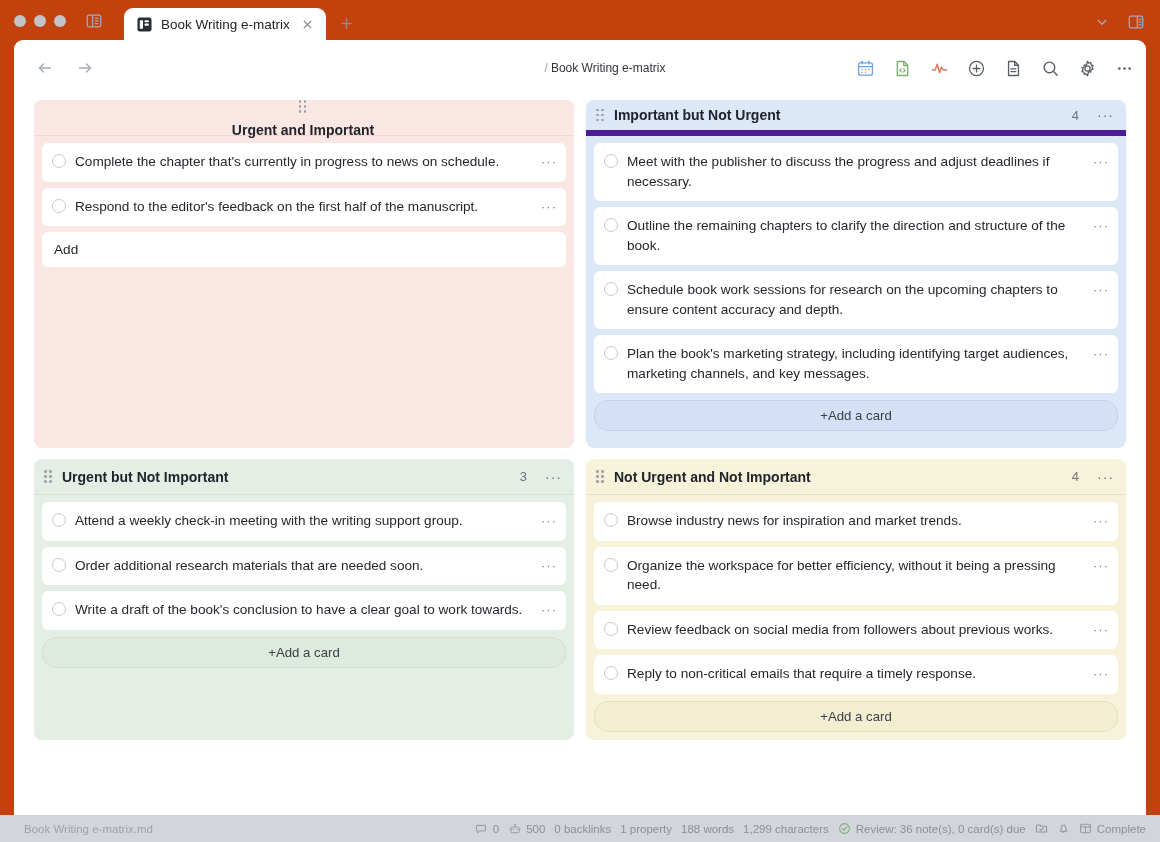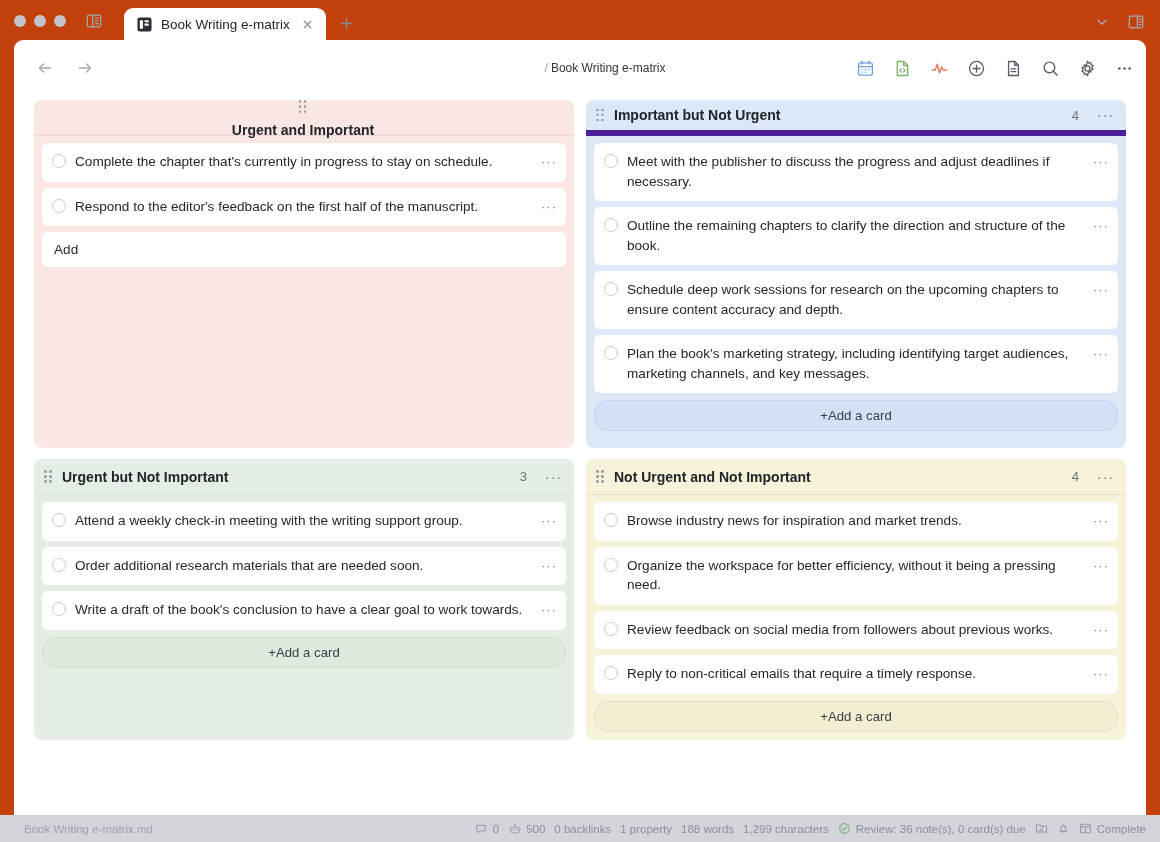"Complete the chapter that's currently" span.card-text { text: stay -> news }
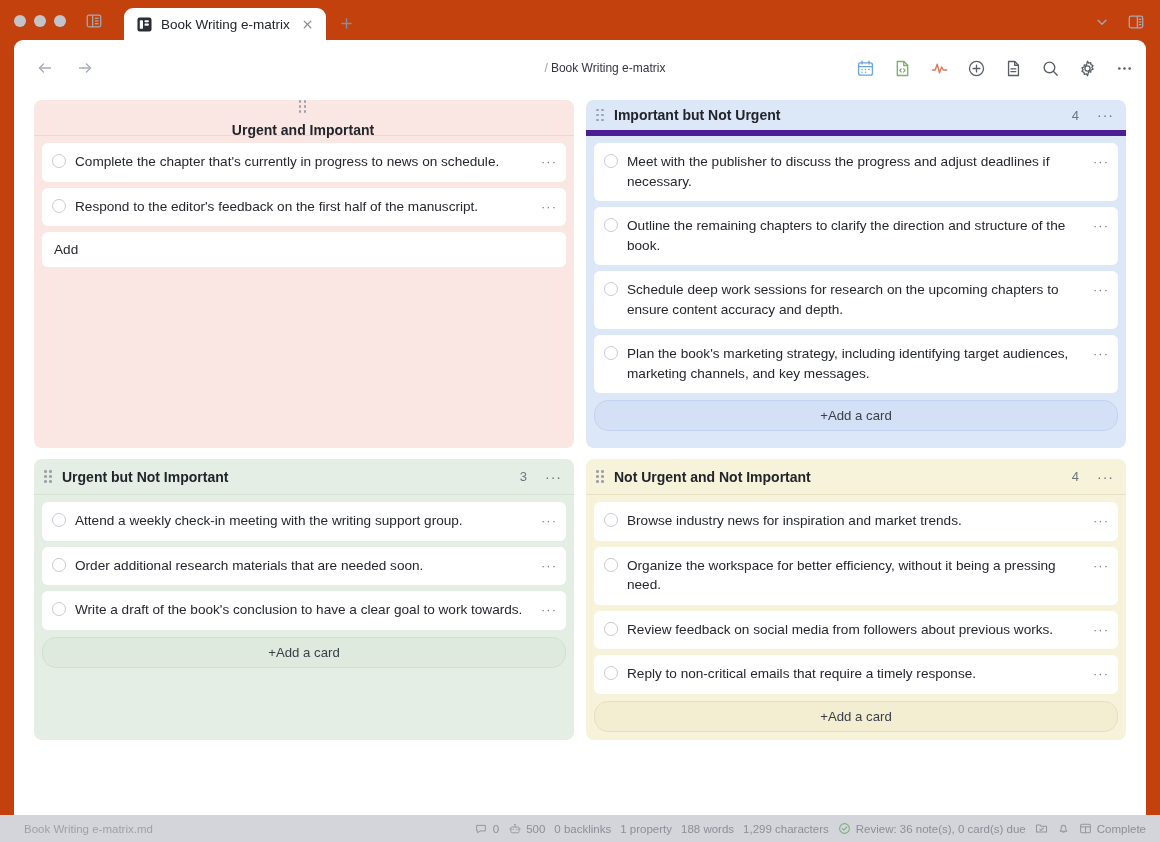"Schedule deep work sessions for" span.card-text { text: deep -> book }
